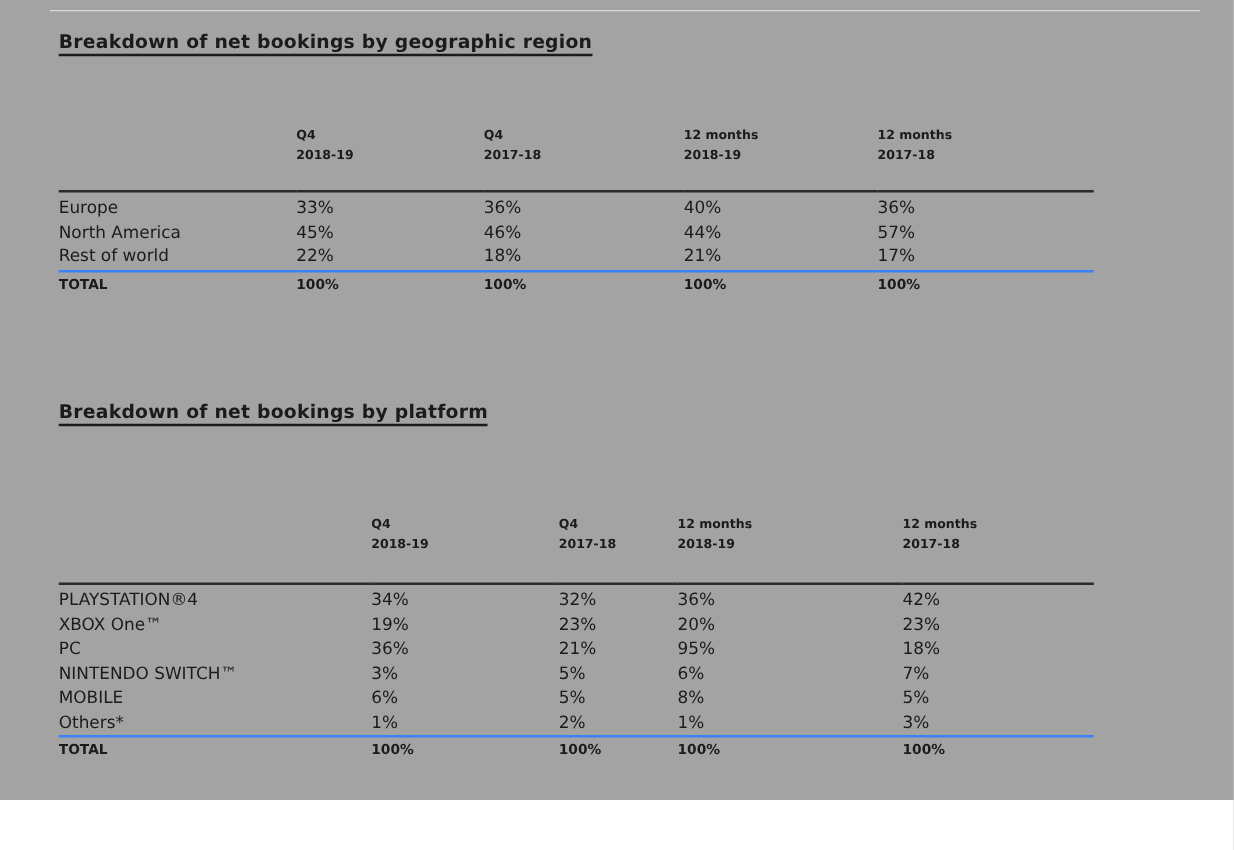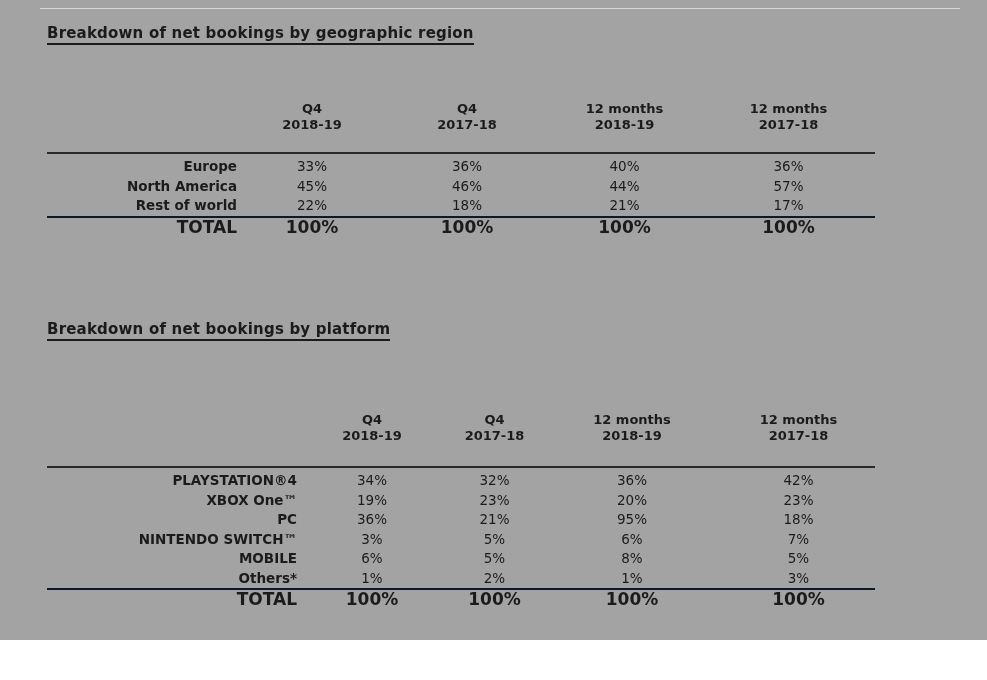"Q4" thead td.hdr { font-size: 13px -> 10px; text-align: center -> left }
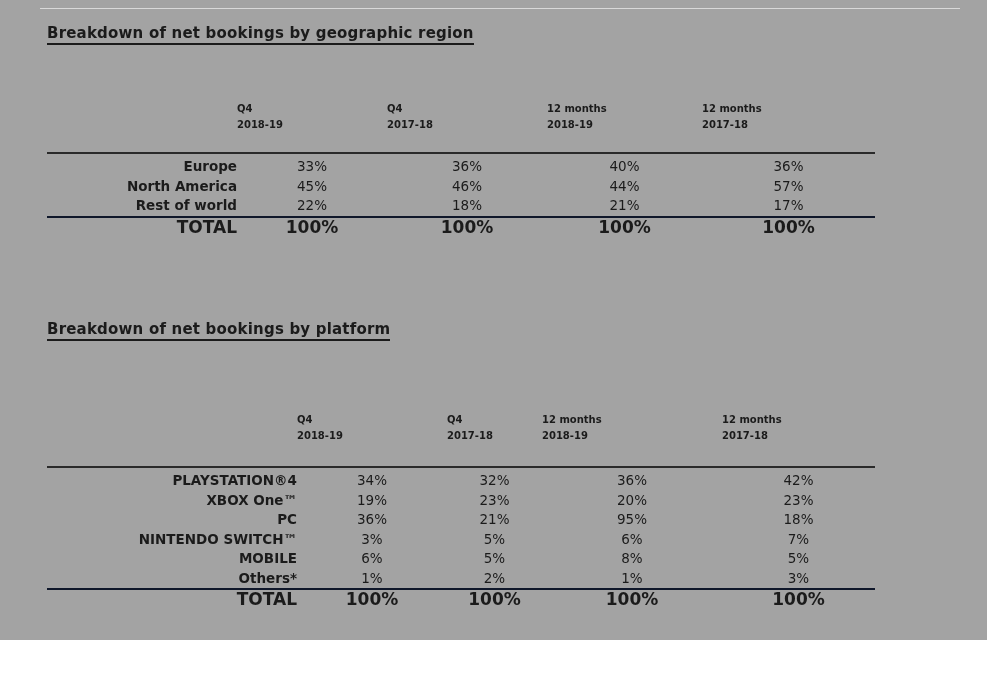"Europe" td.lbl { font-weight: bold -> none; text-align: right -> left }
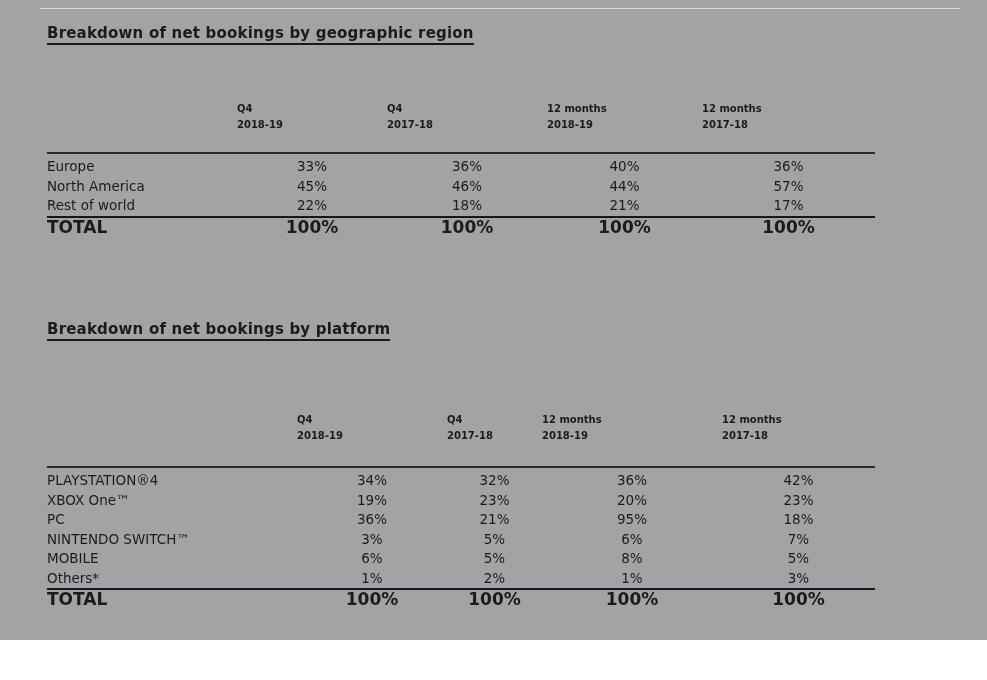"33%" td.val { text-align: center -> left }
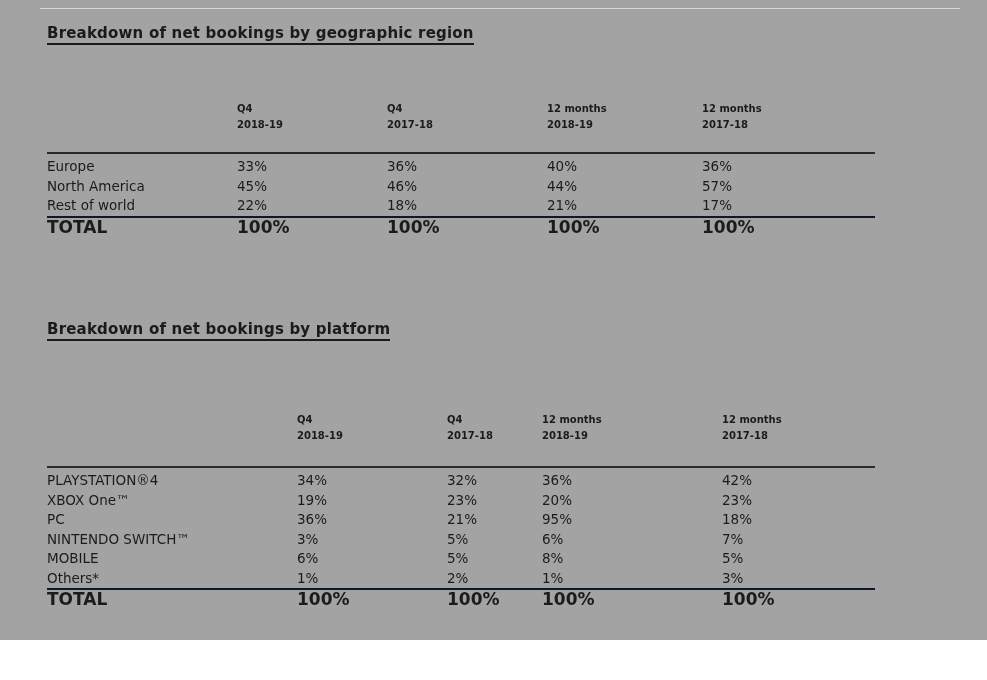"TOTAL" tfoot td { border-top: 2px solid #0f172a -> 2px solid #3b82f6; font-size: 17px -> 11px }
